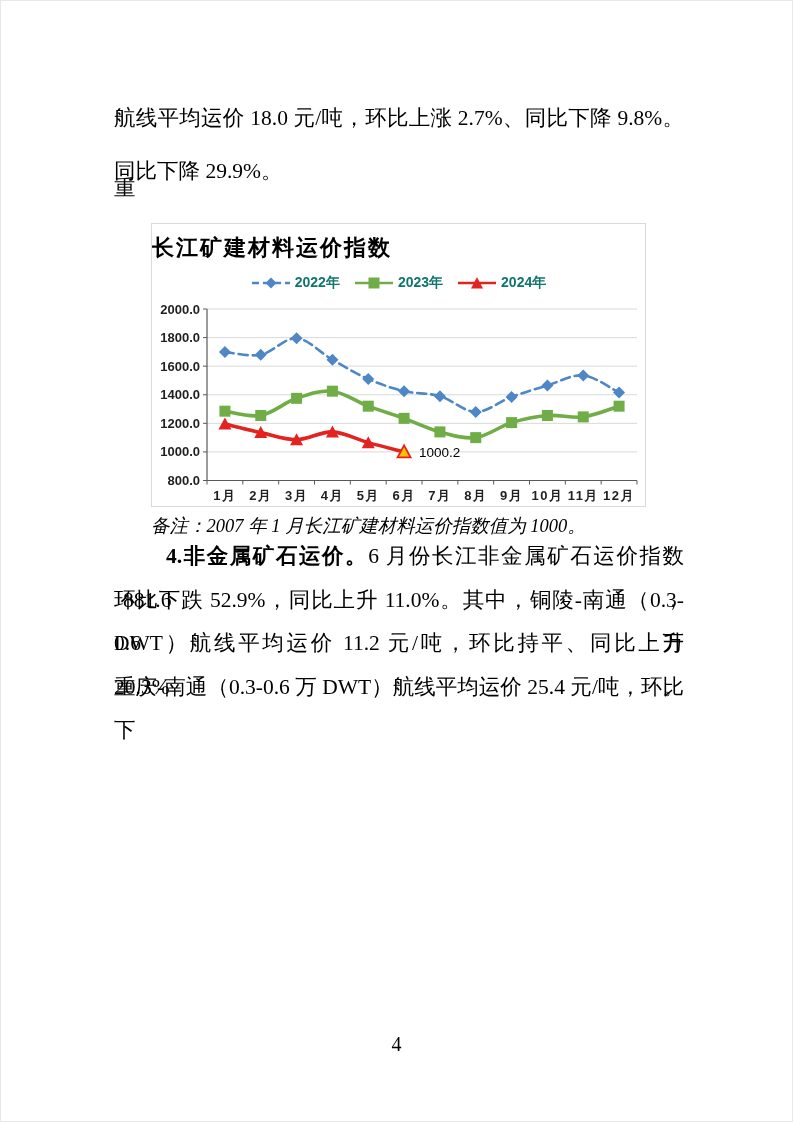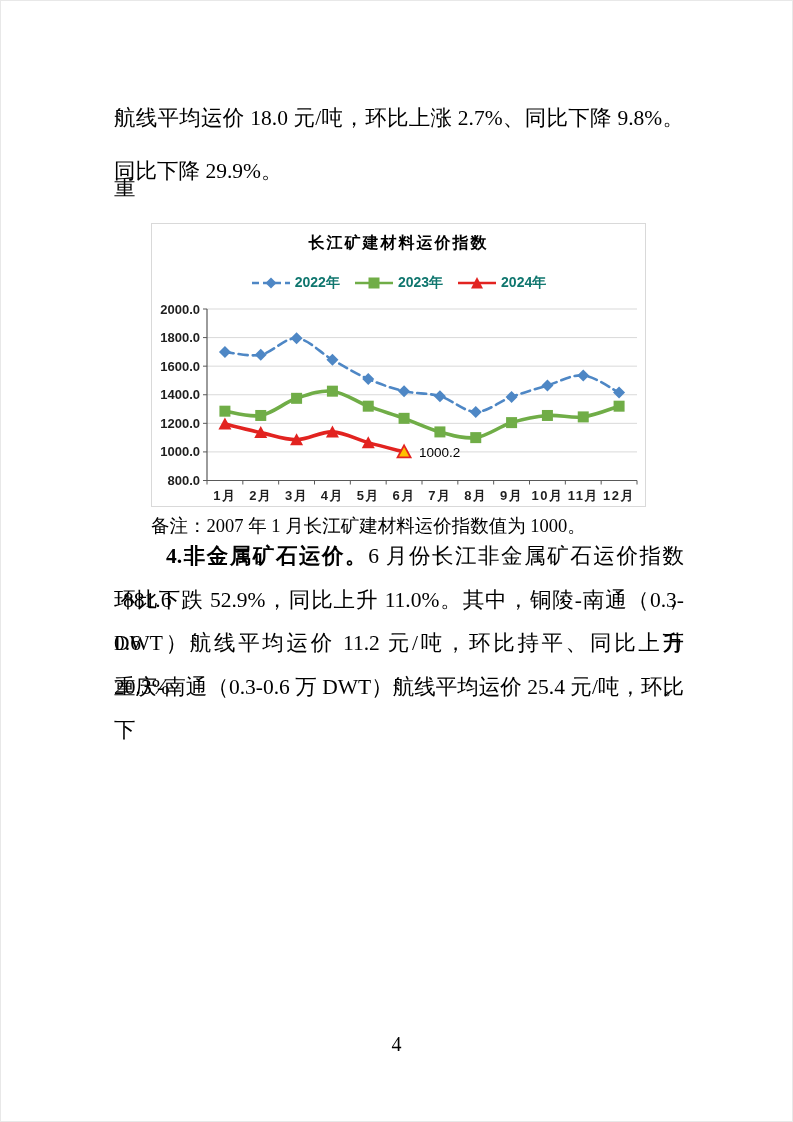"长江矿建材料运价指数" .chart-title { font-size: 16px -> 22px; text-align: center -> left }
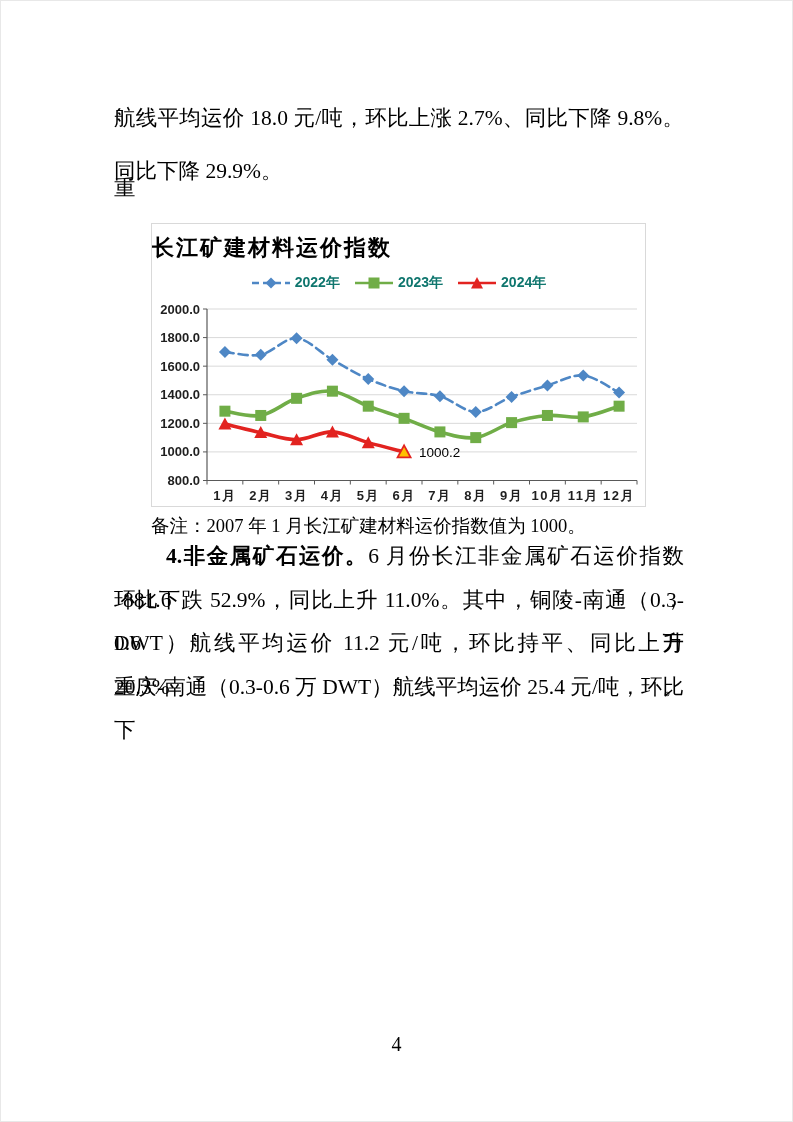"备注：2007 年 1 月长江矿建材料运价指数值为 1000。" .chart-note { font-style: none -> italic }
